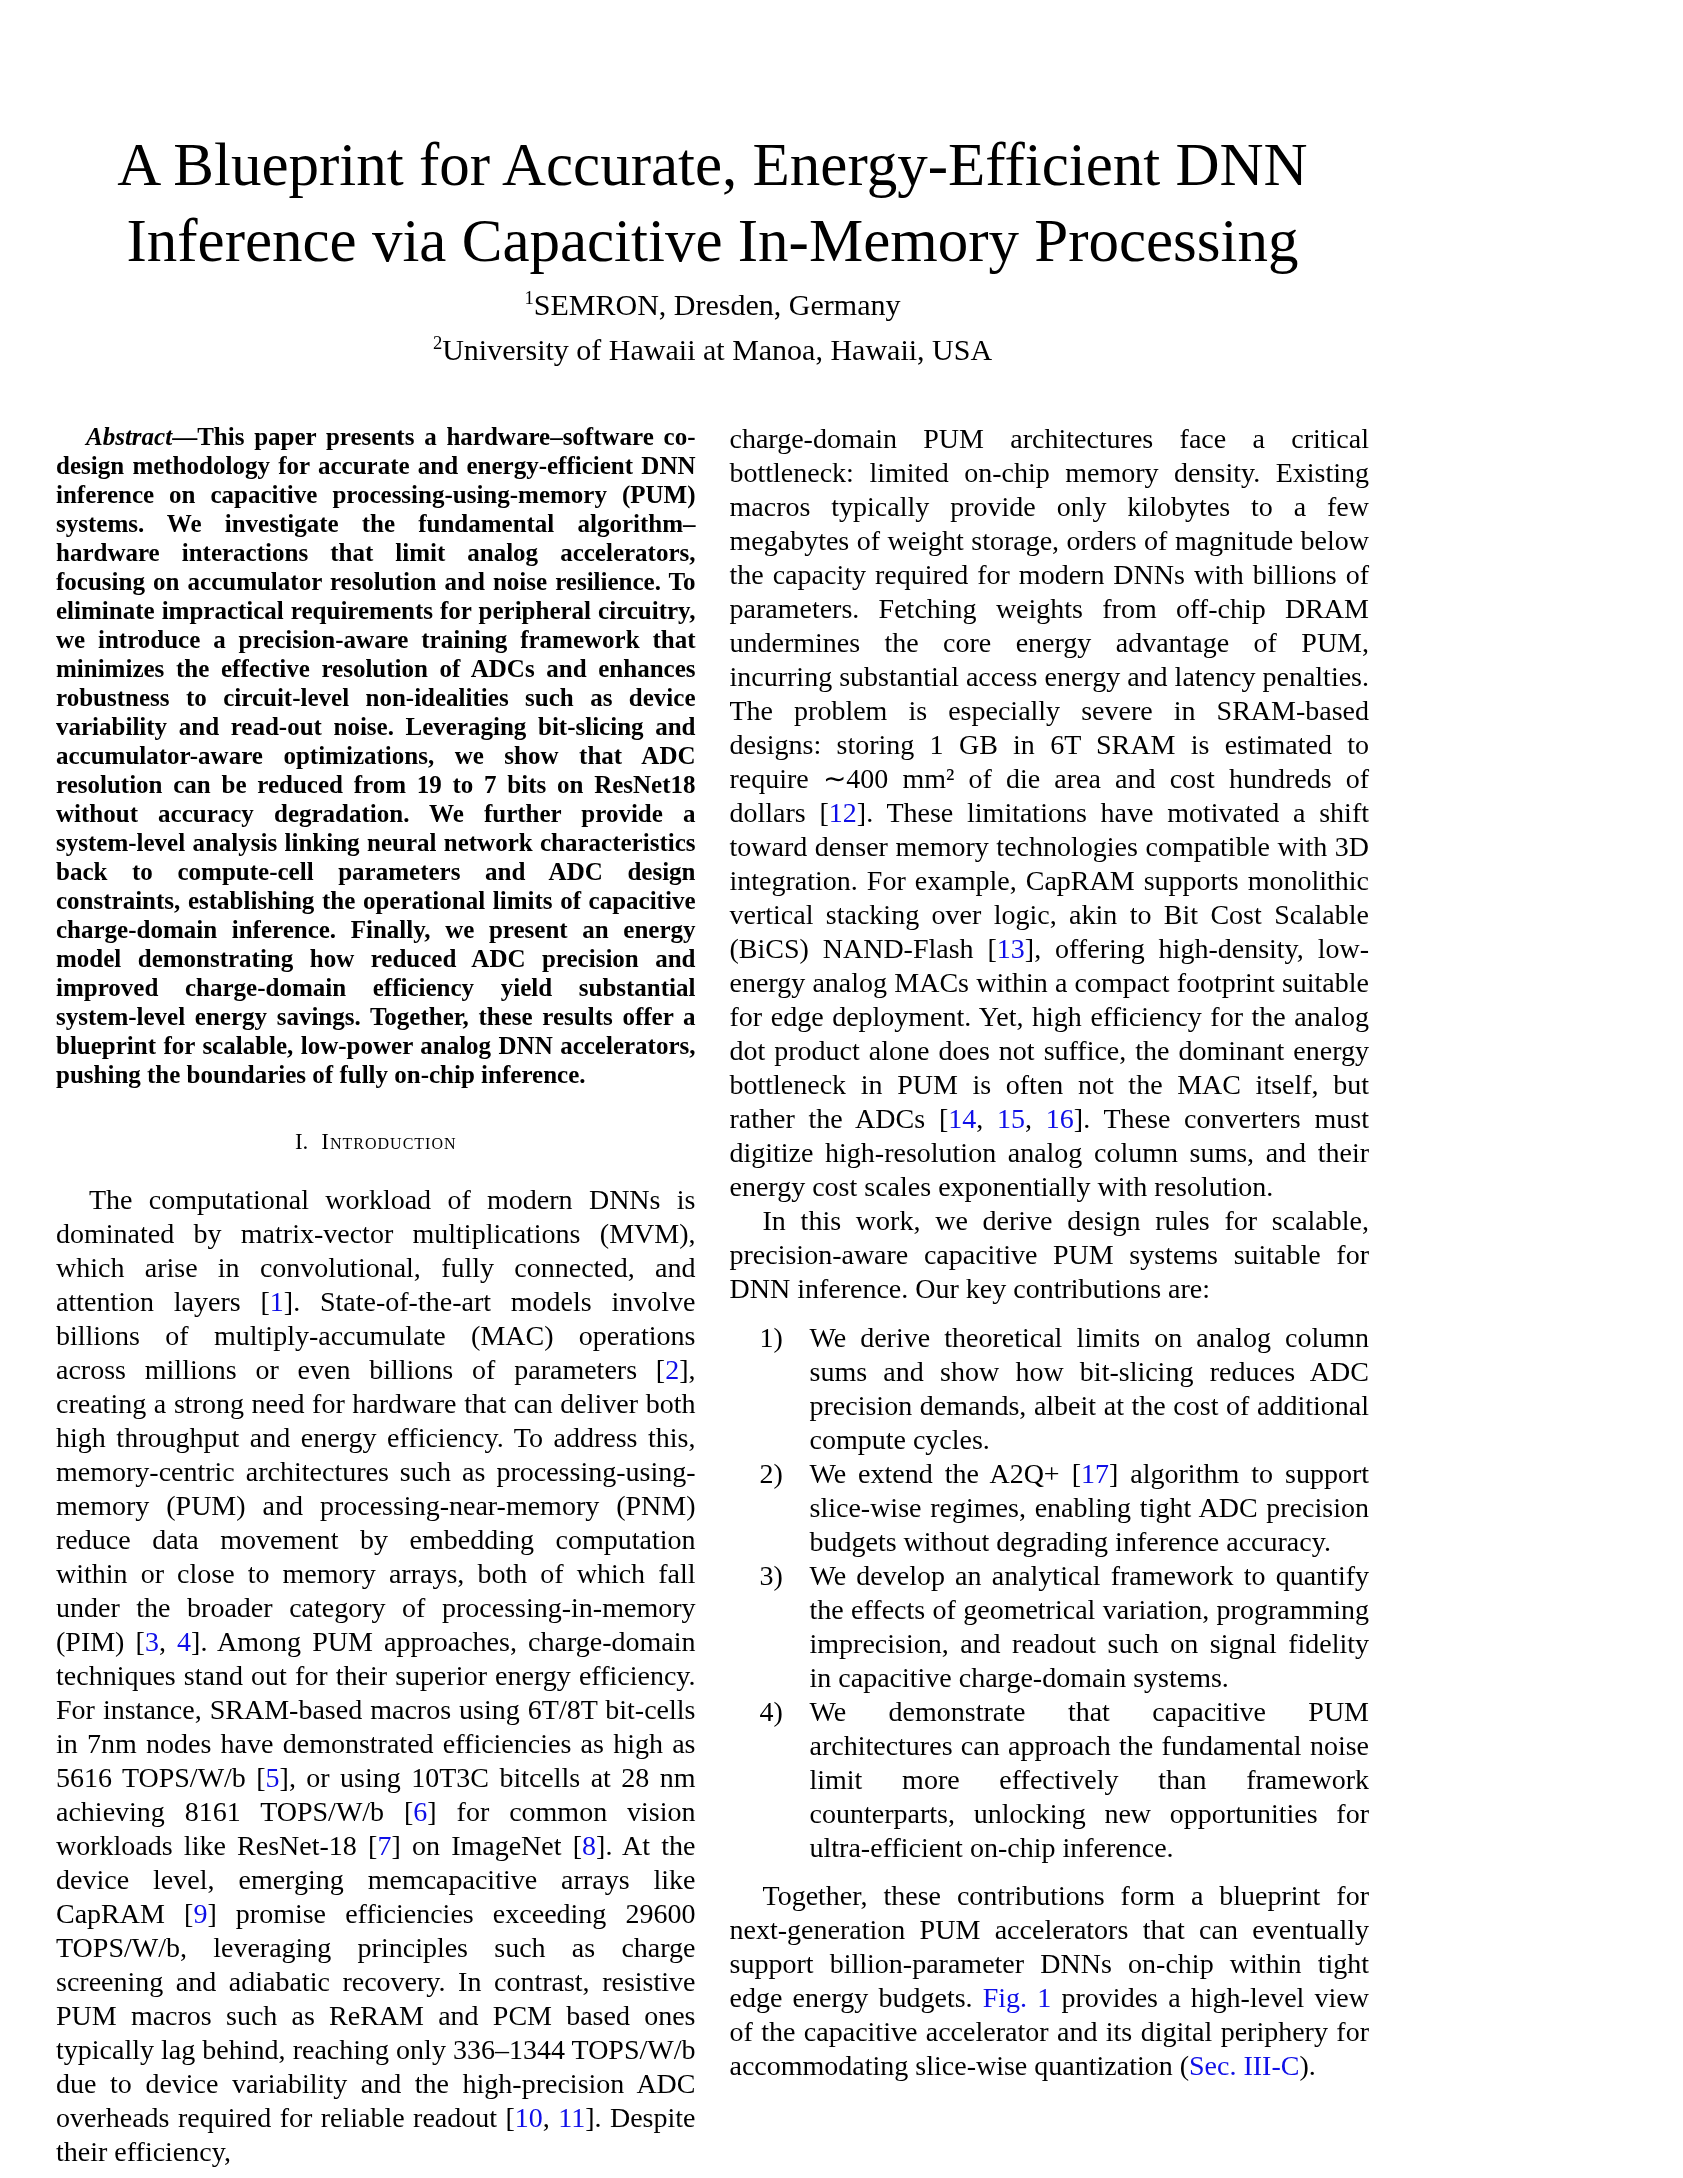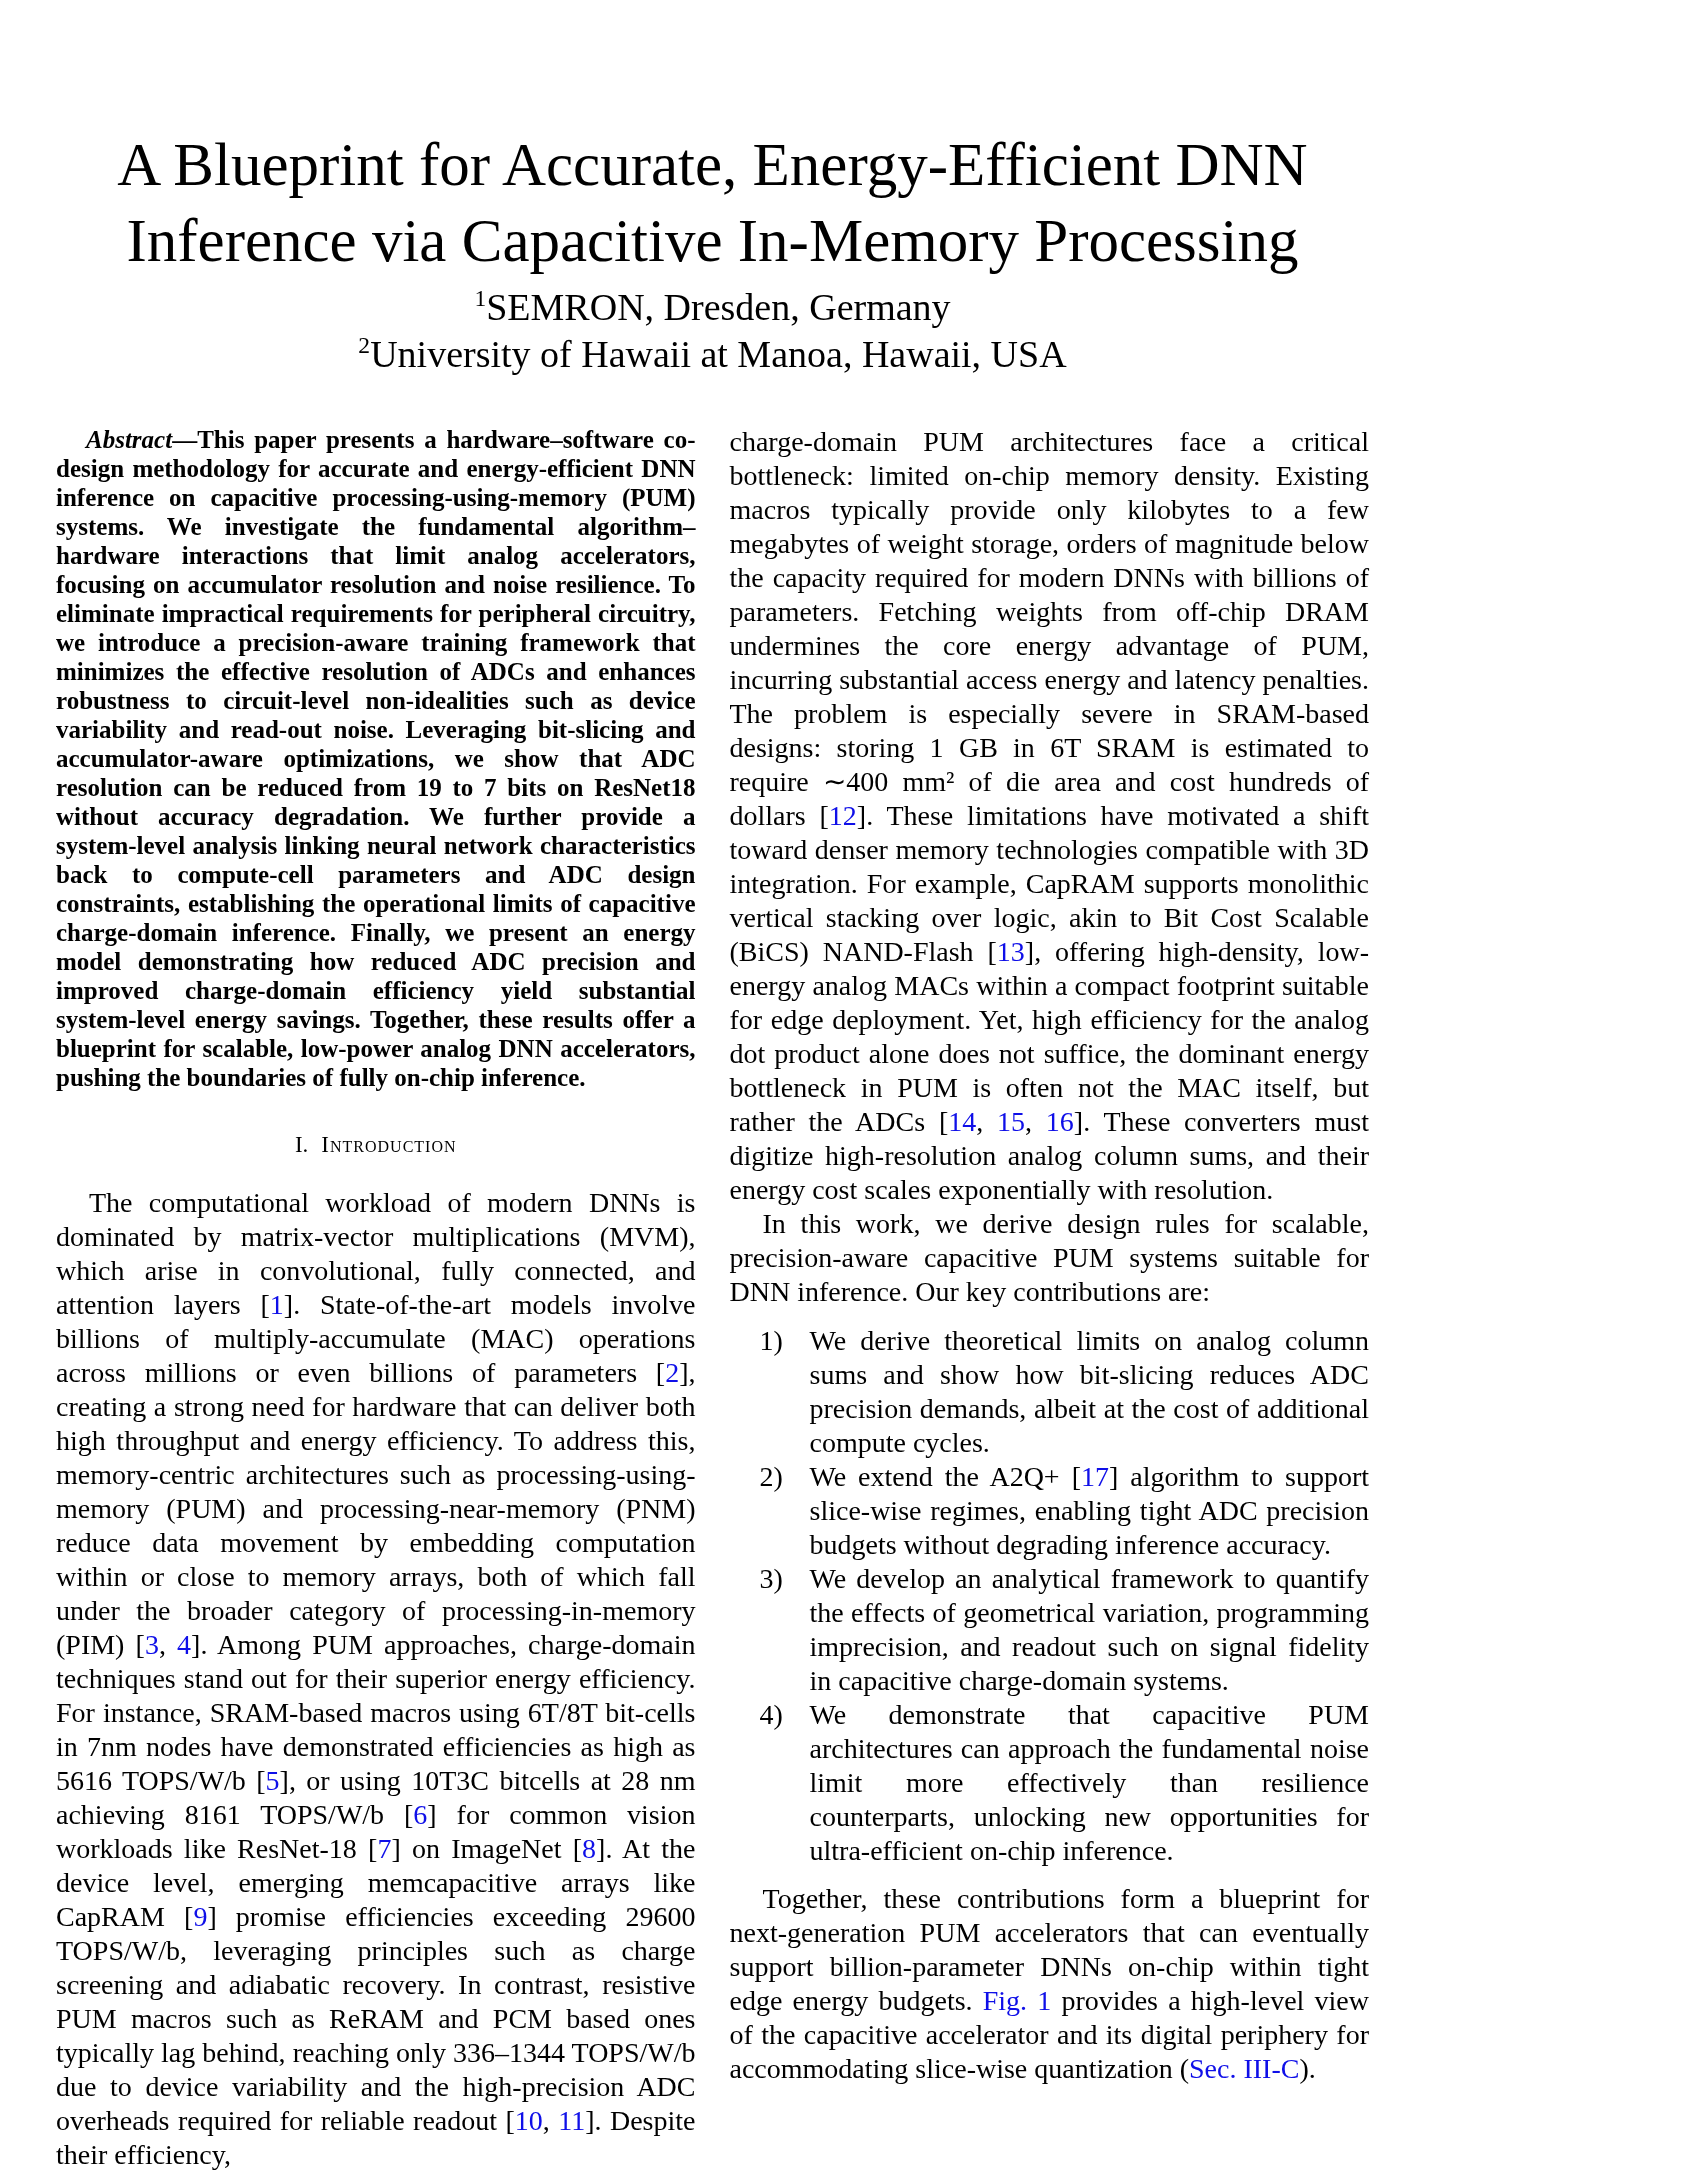"1SEMRON, Dresden, Germany" .affil { font-size: 38px -> 30px }
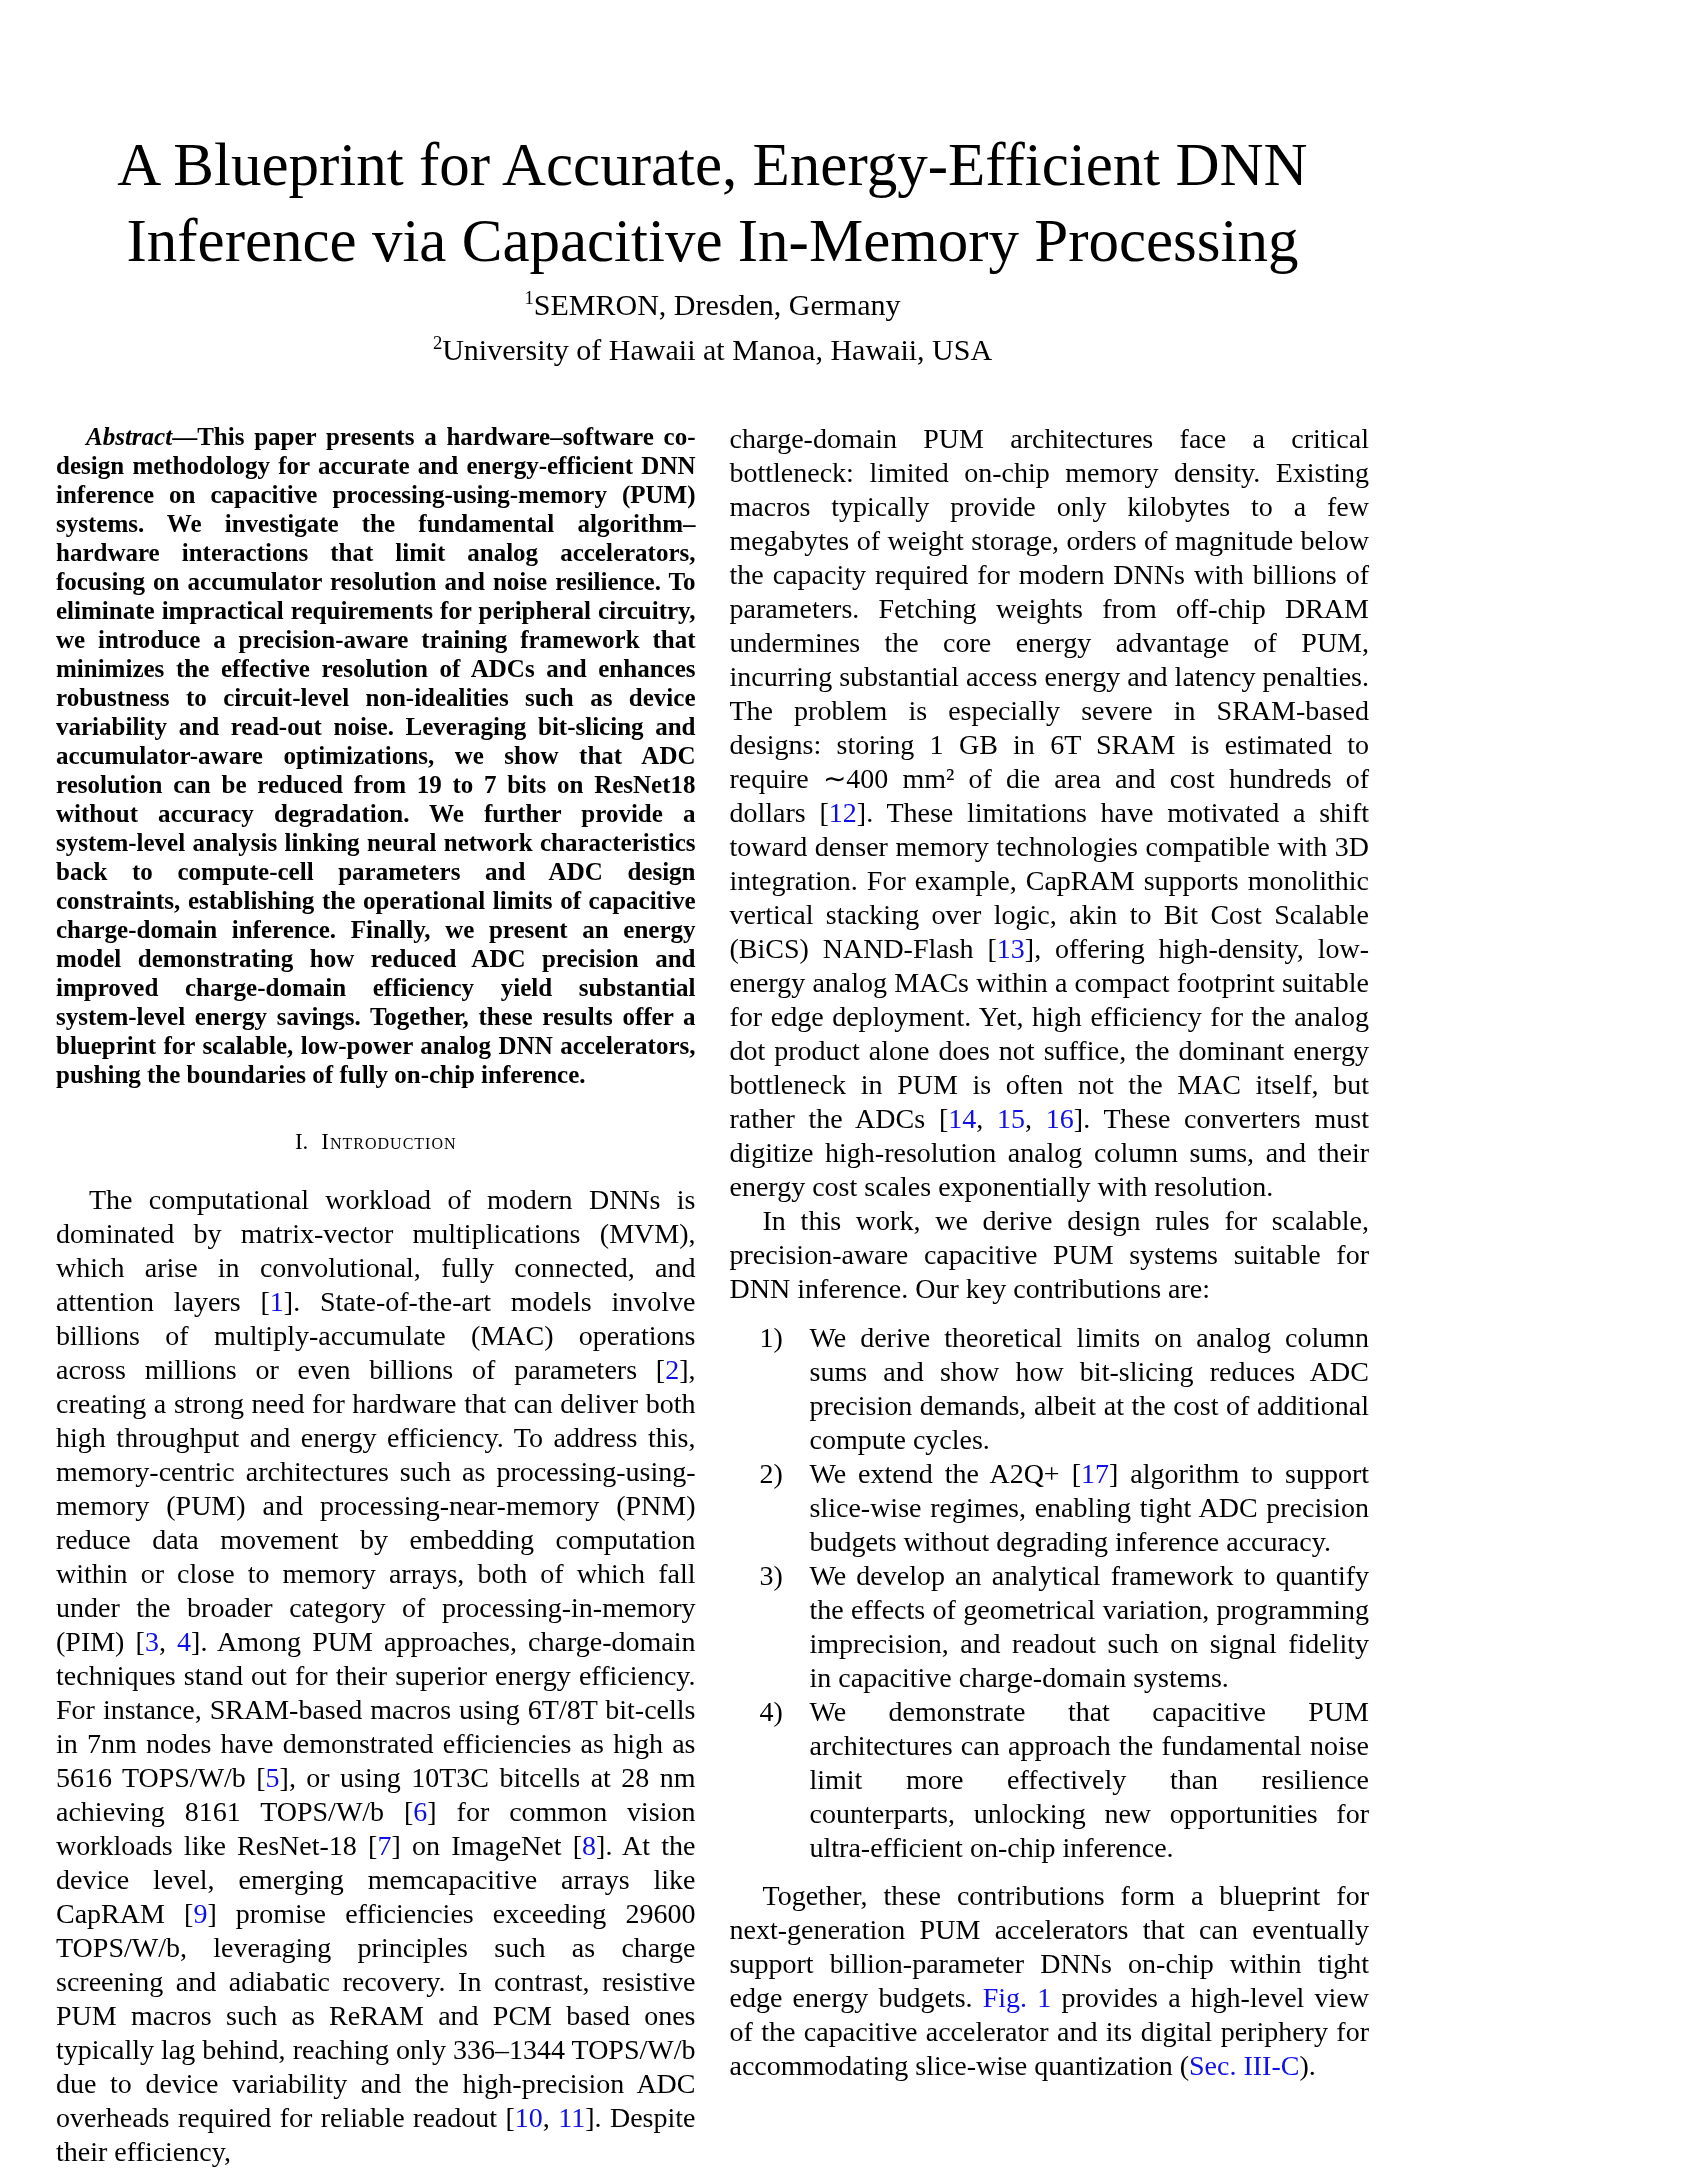"We demonstrate that capacitive PUM" div.text { text: resilience -> framework }
